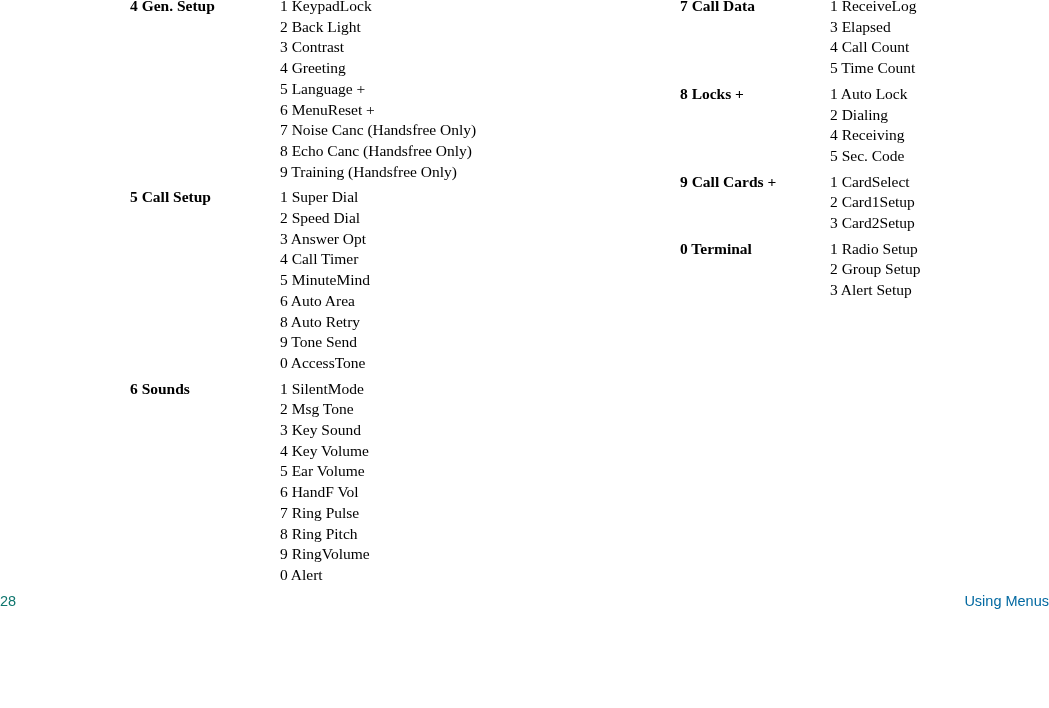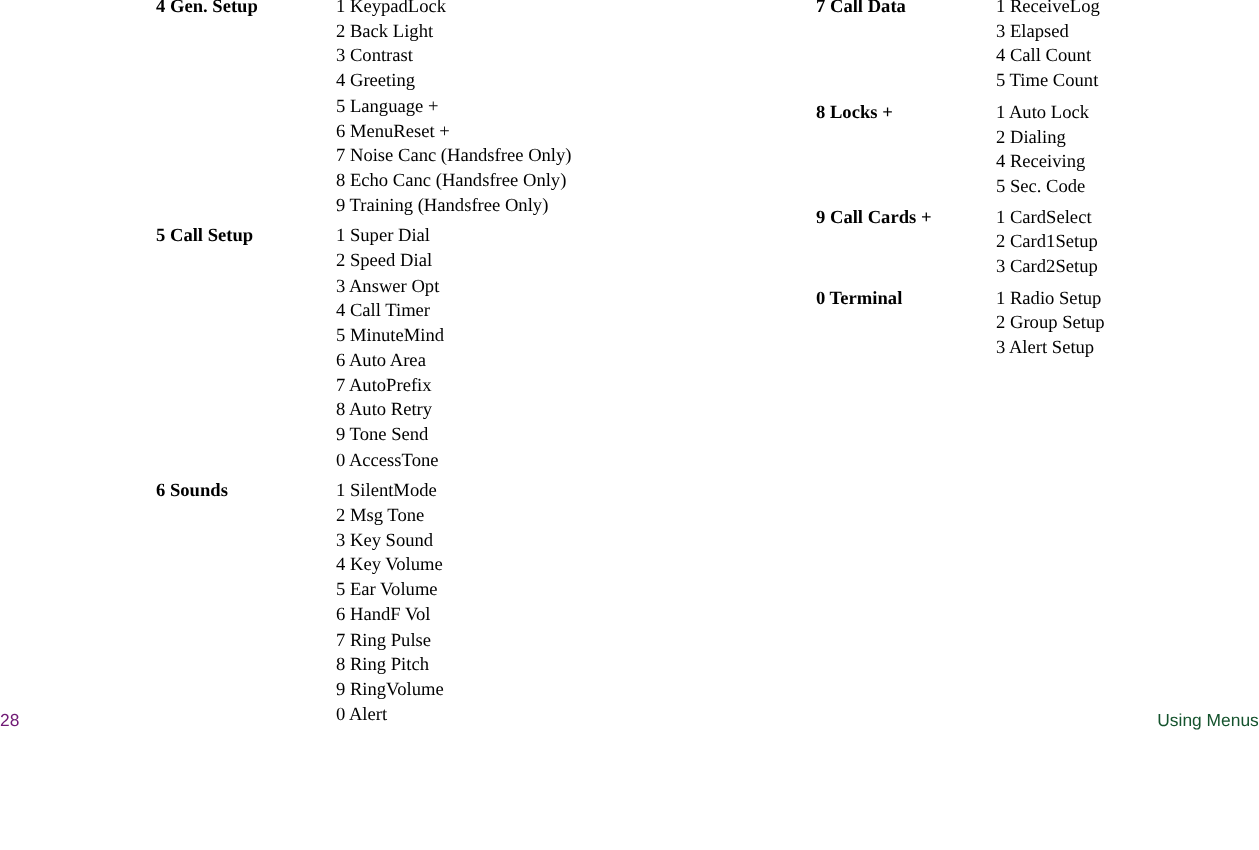"7 AutoPrefix" li { html: <li>7 AutoPrefix</li> -> none }
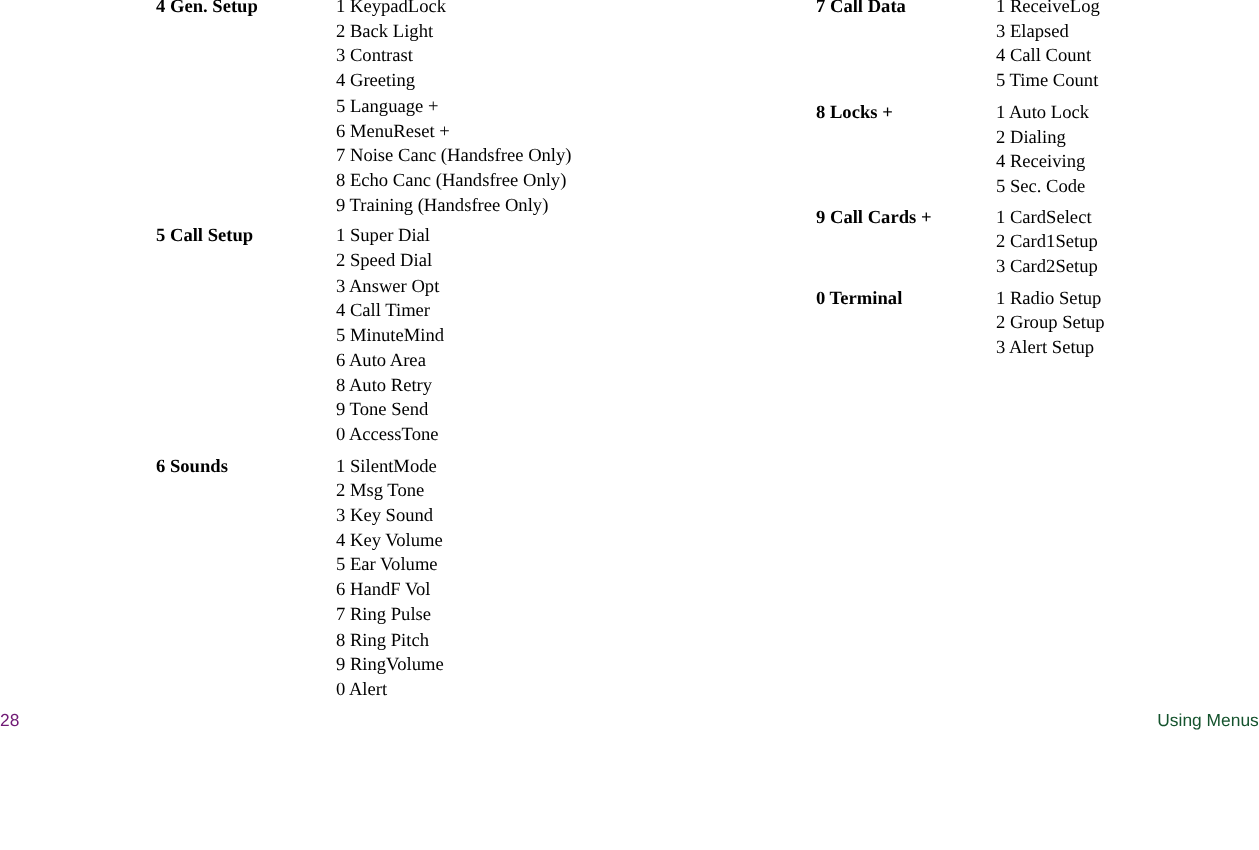"28" .footer-page-number { color: #701a75 -> #0f766e }
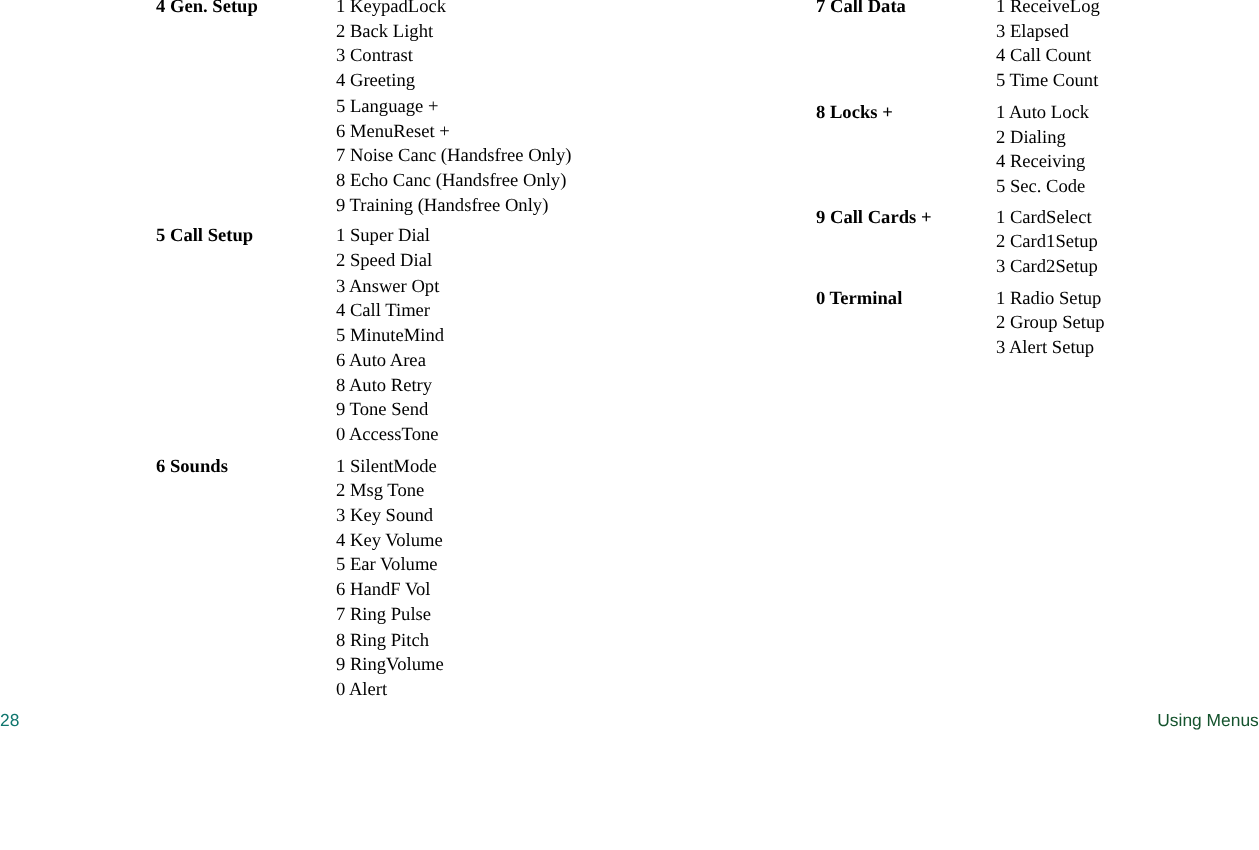"Using Menus" .footer-section-title { color: #14532d -> #0369a1 }
